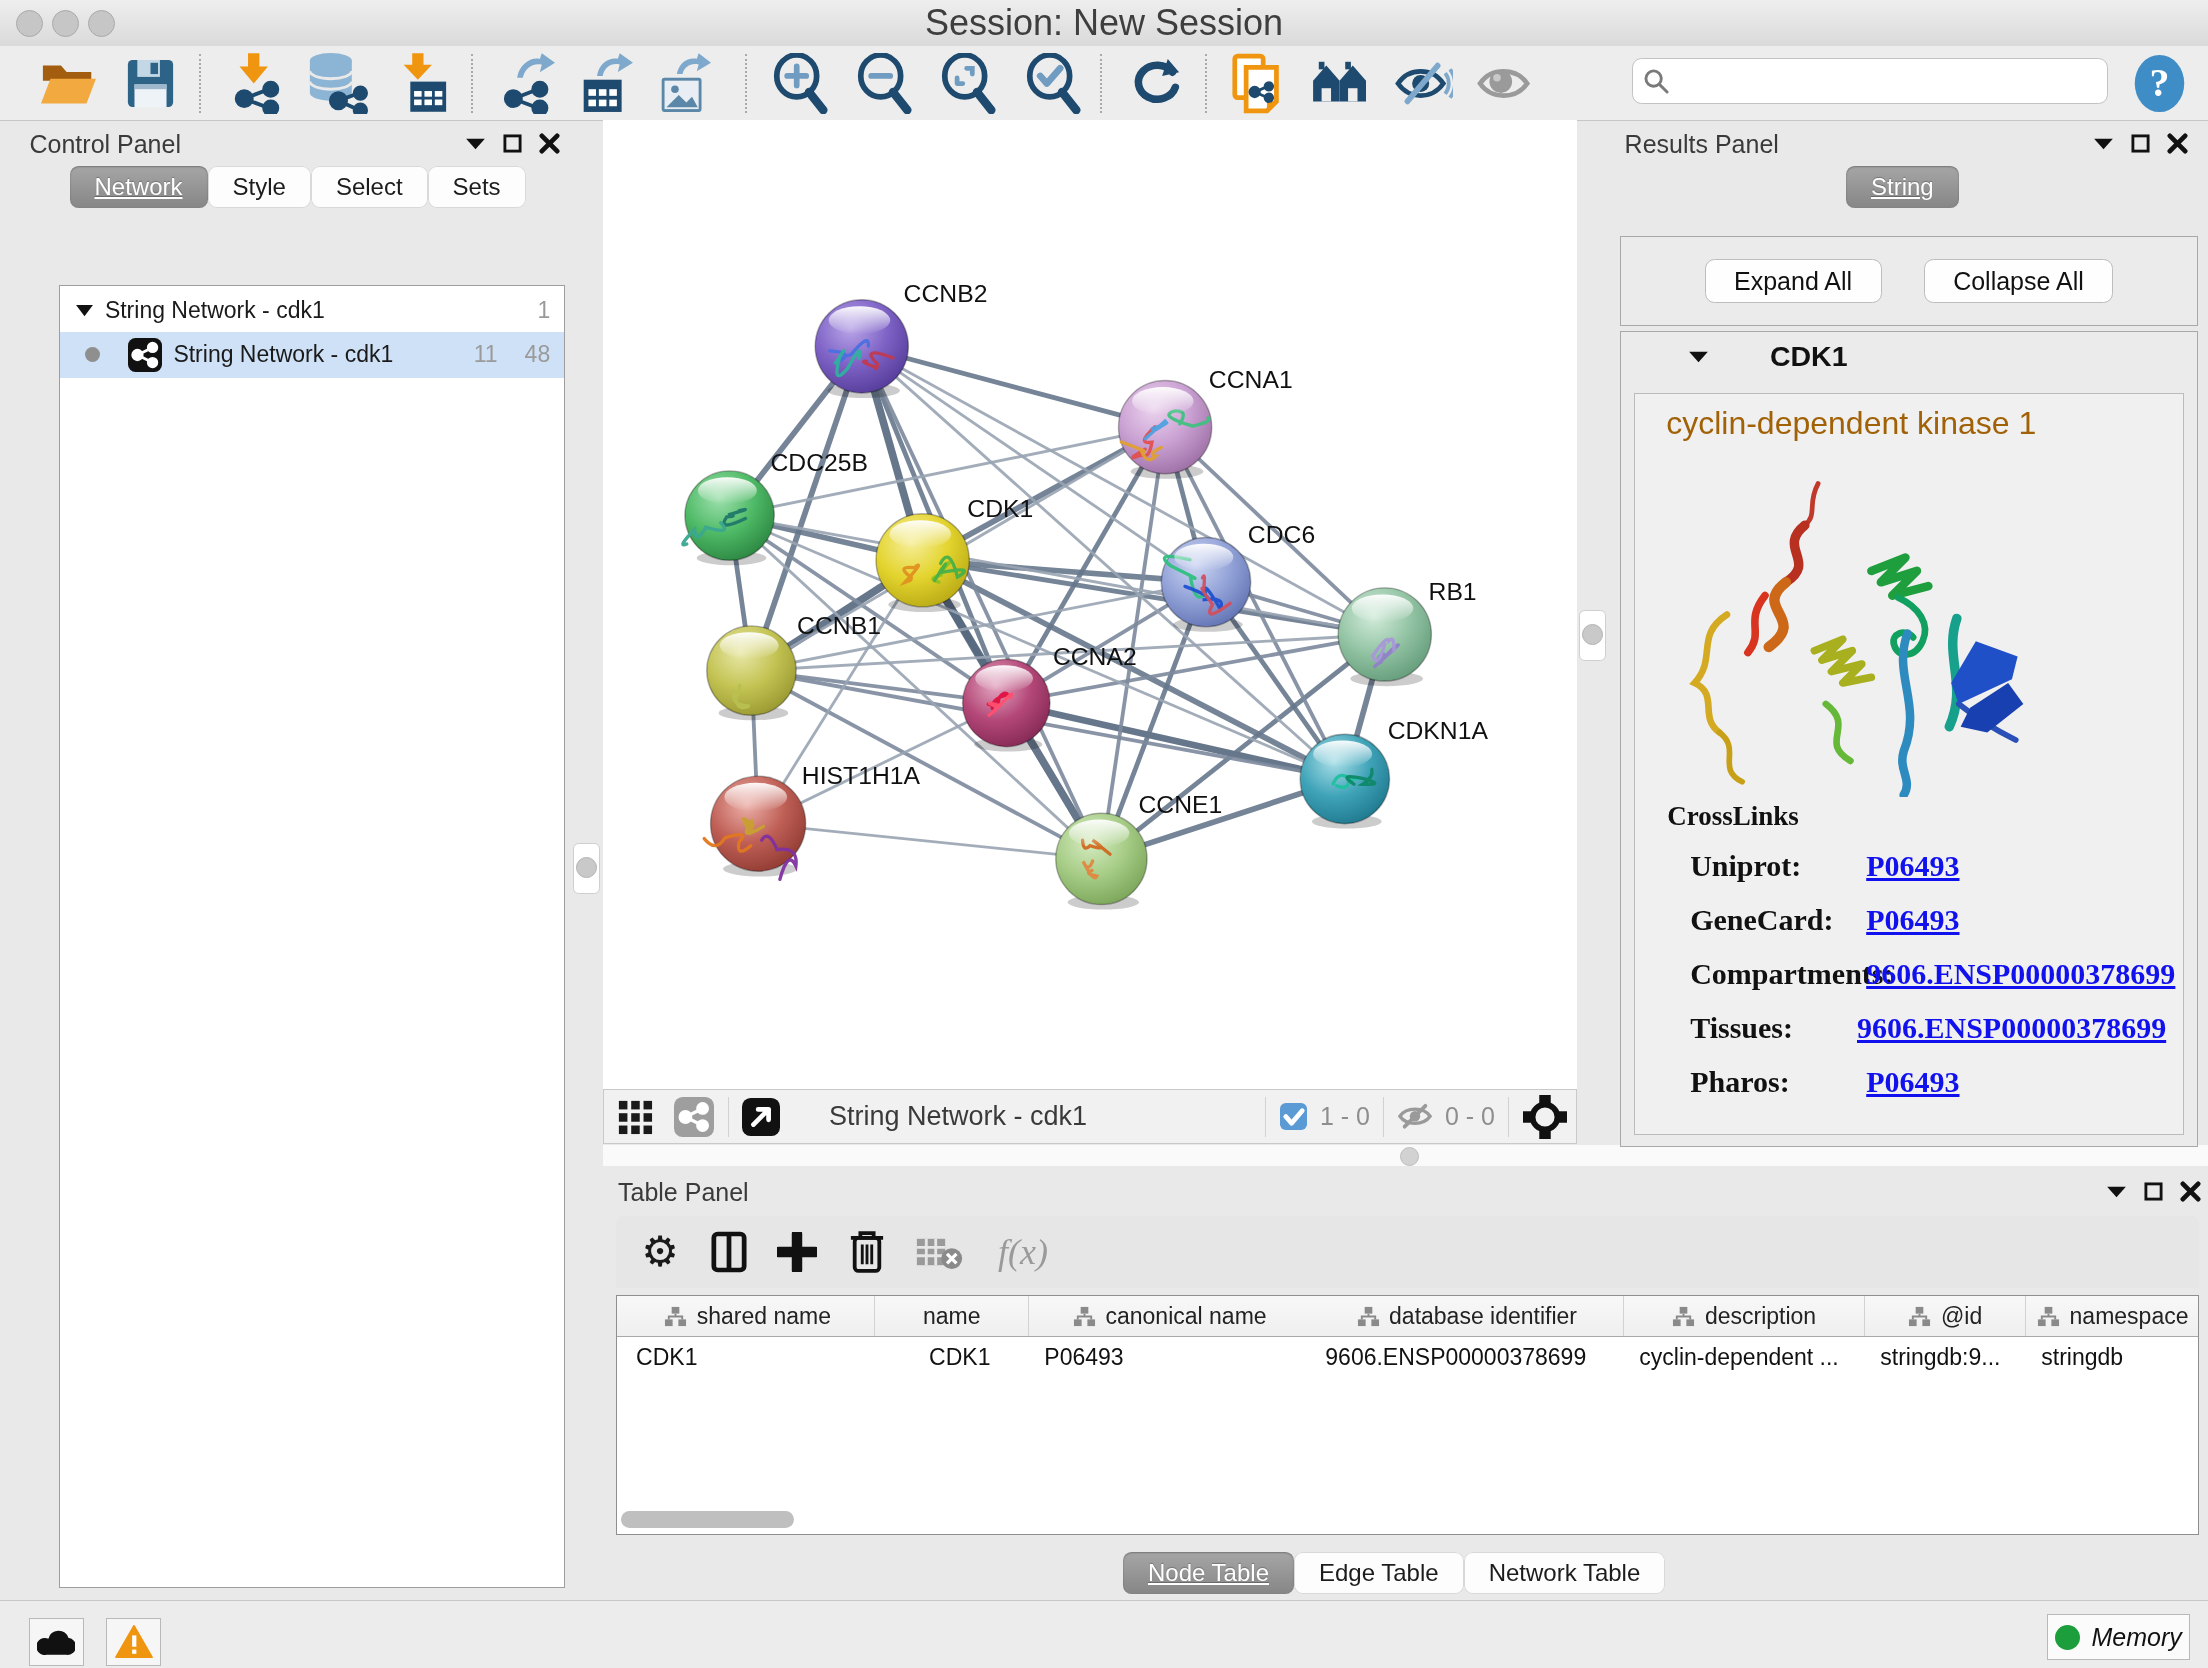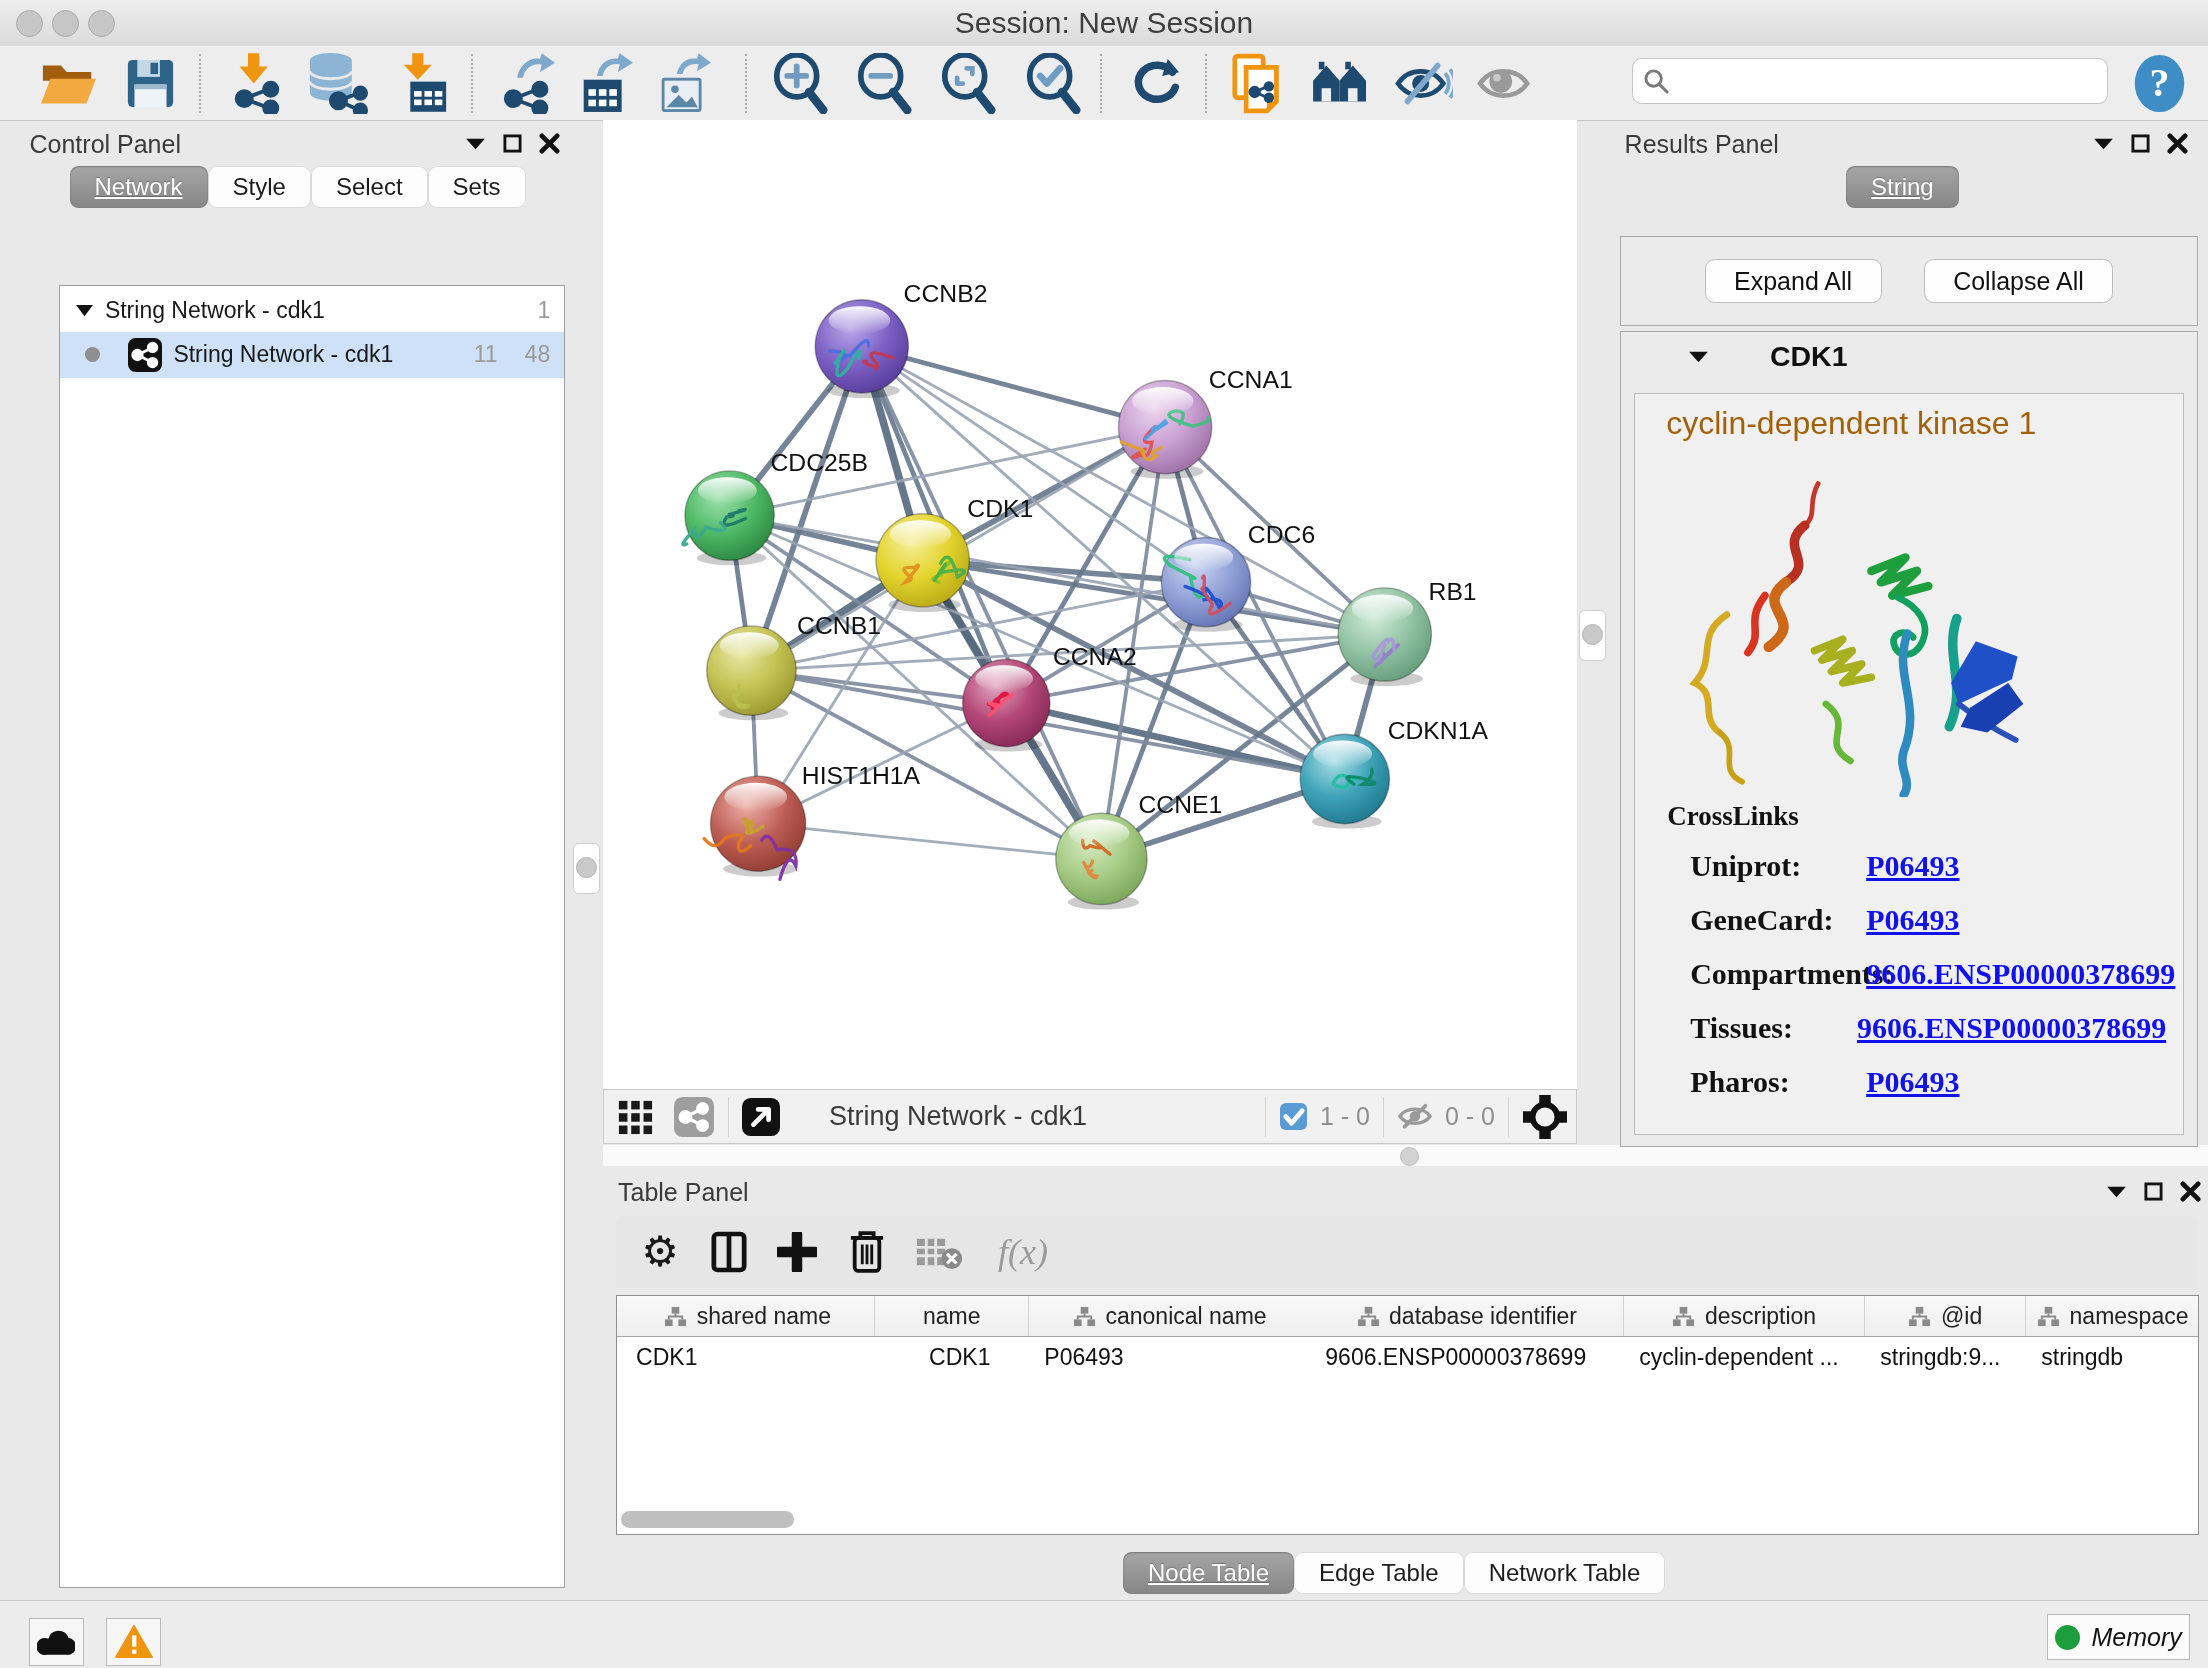"Session: New Session" .wtitle { font-size: 30px -> 36px }
